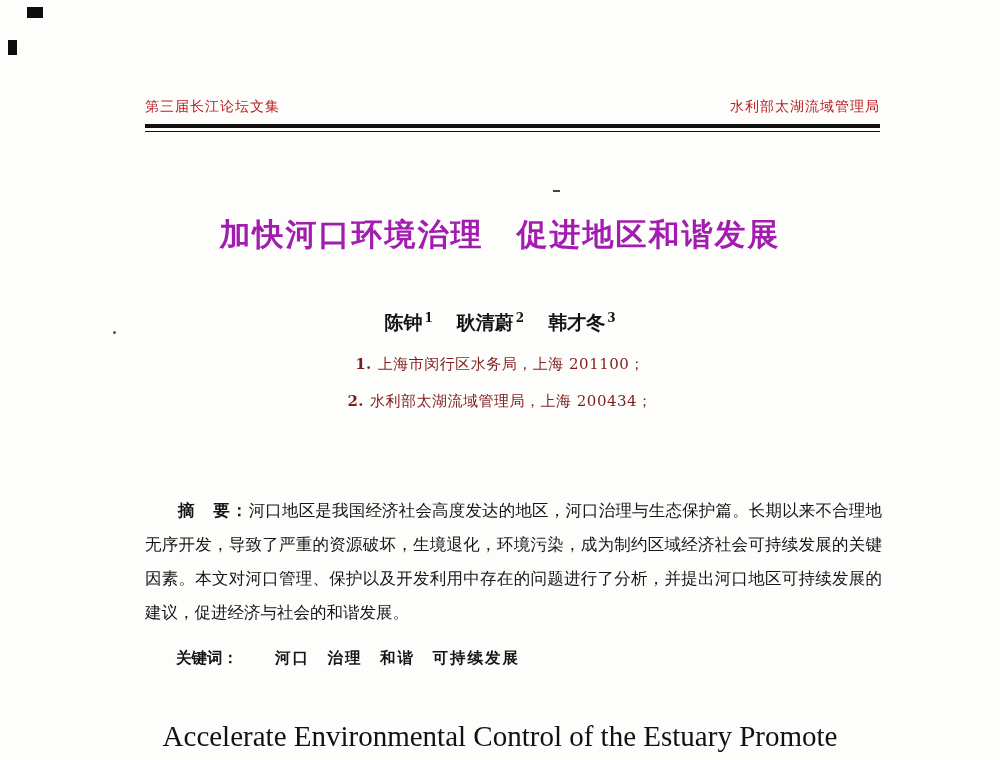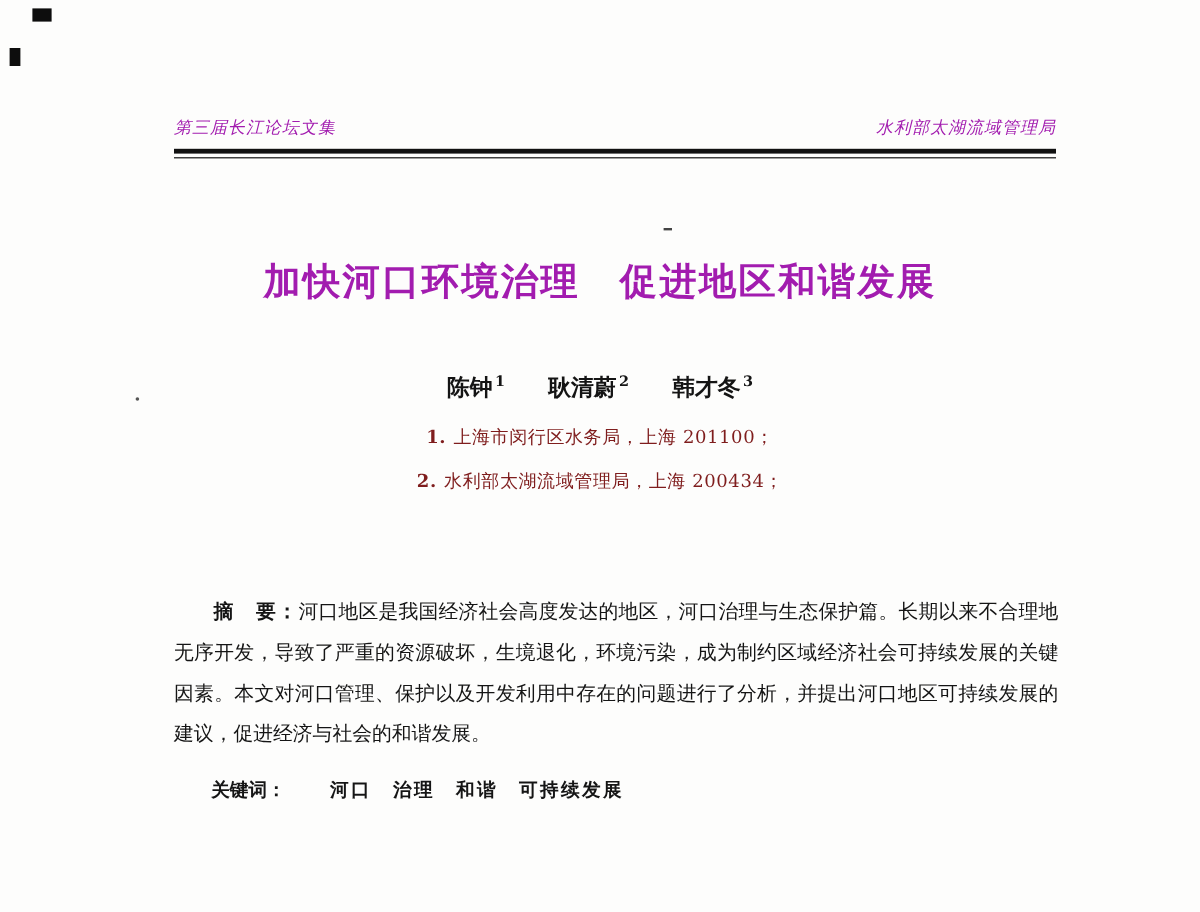"第三届长江论坛文集" .running-head { color: #a21caf -> #b91c1c; font-style: italic -> none }
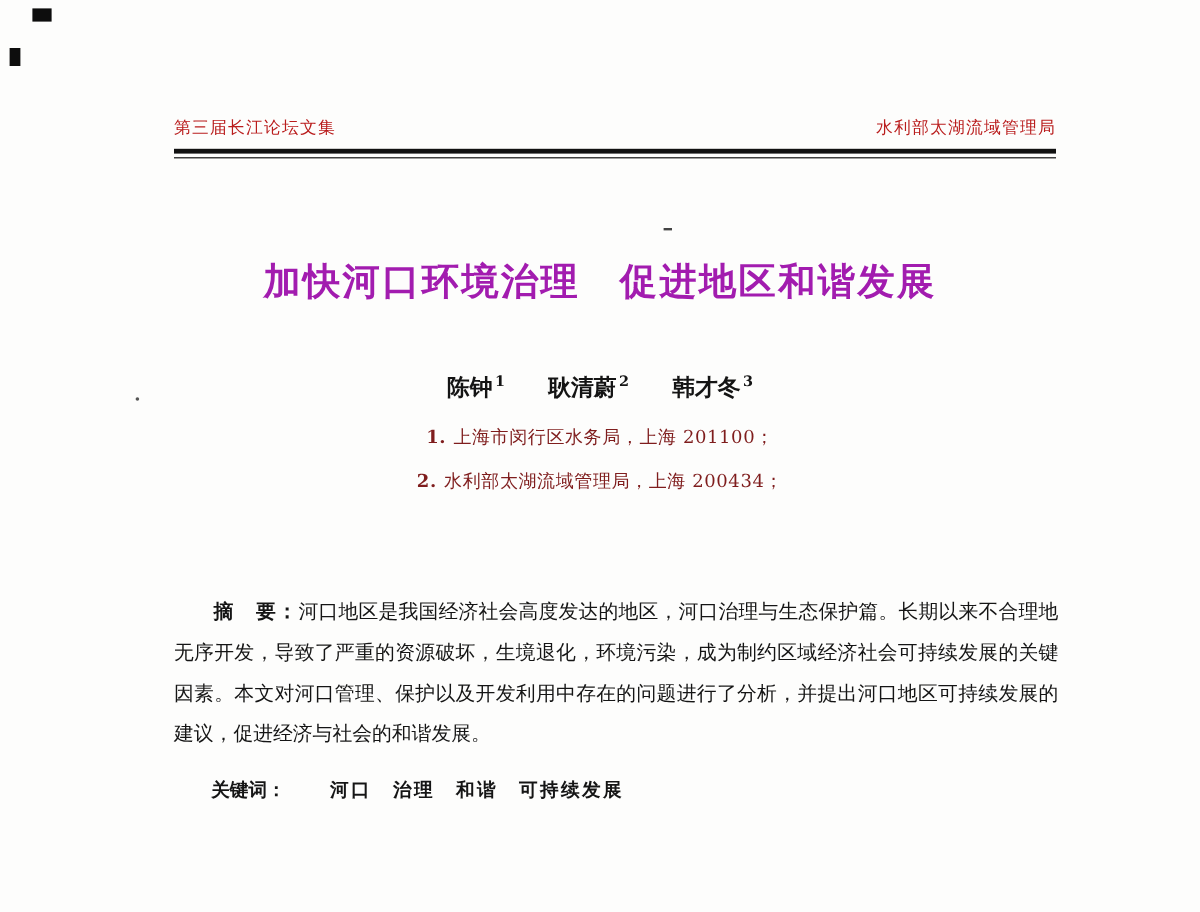"陈钟 1" .authors { gap: 36px -> 24px }
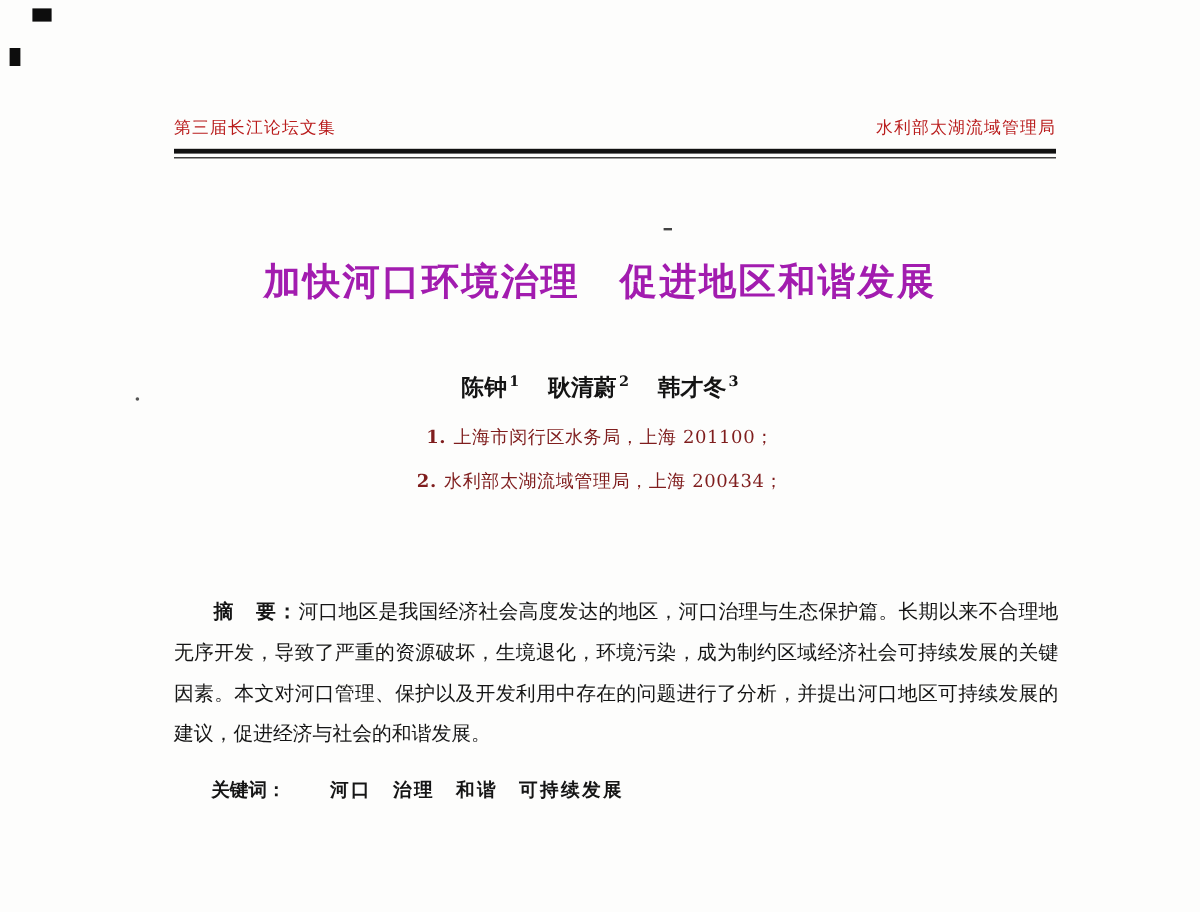"Accelerate Environmental Control of the" div.english-title { html: none -> <div>Accelerate Environmental Control of the Estuary Promote</div> }
